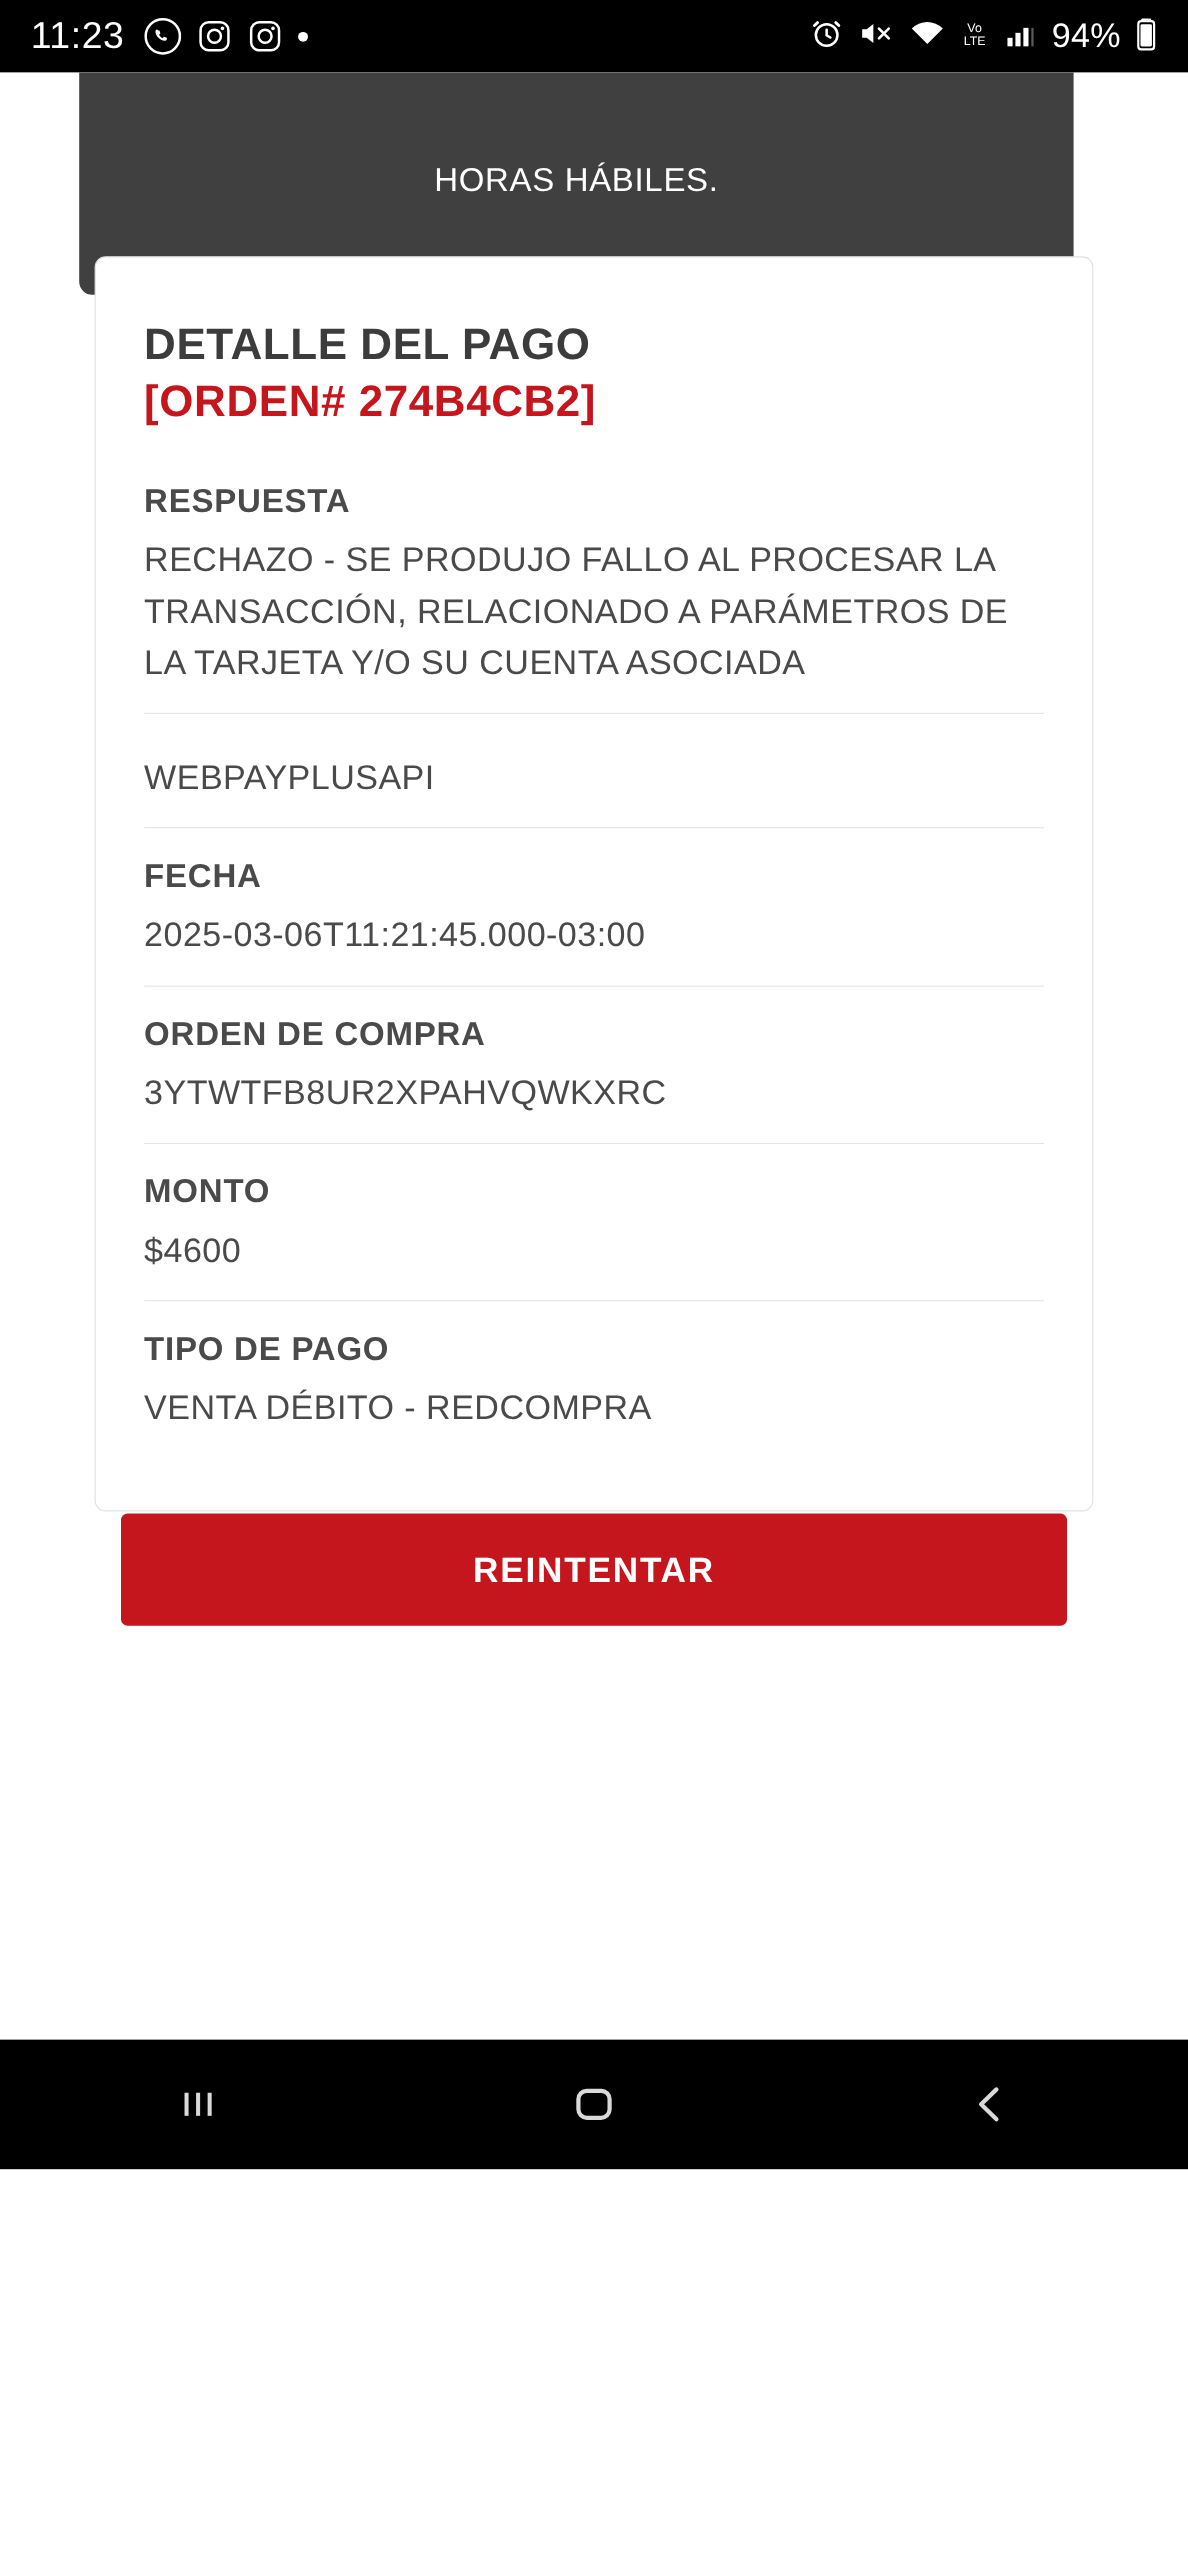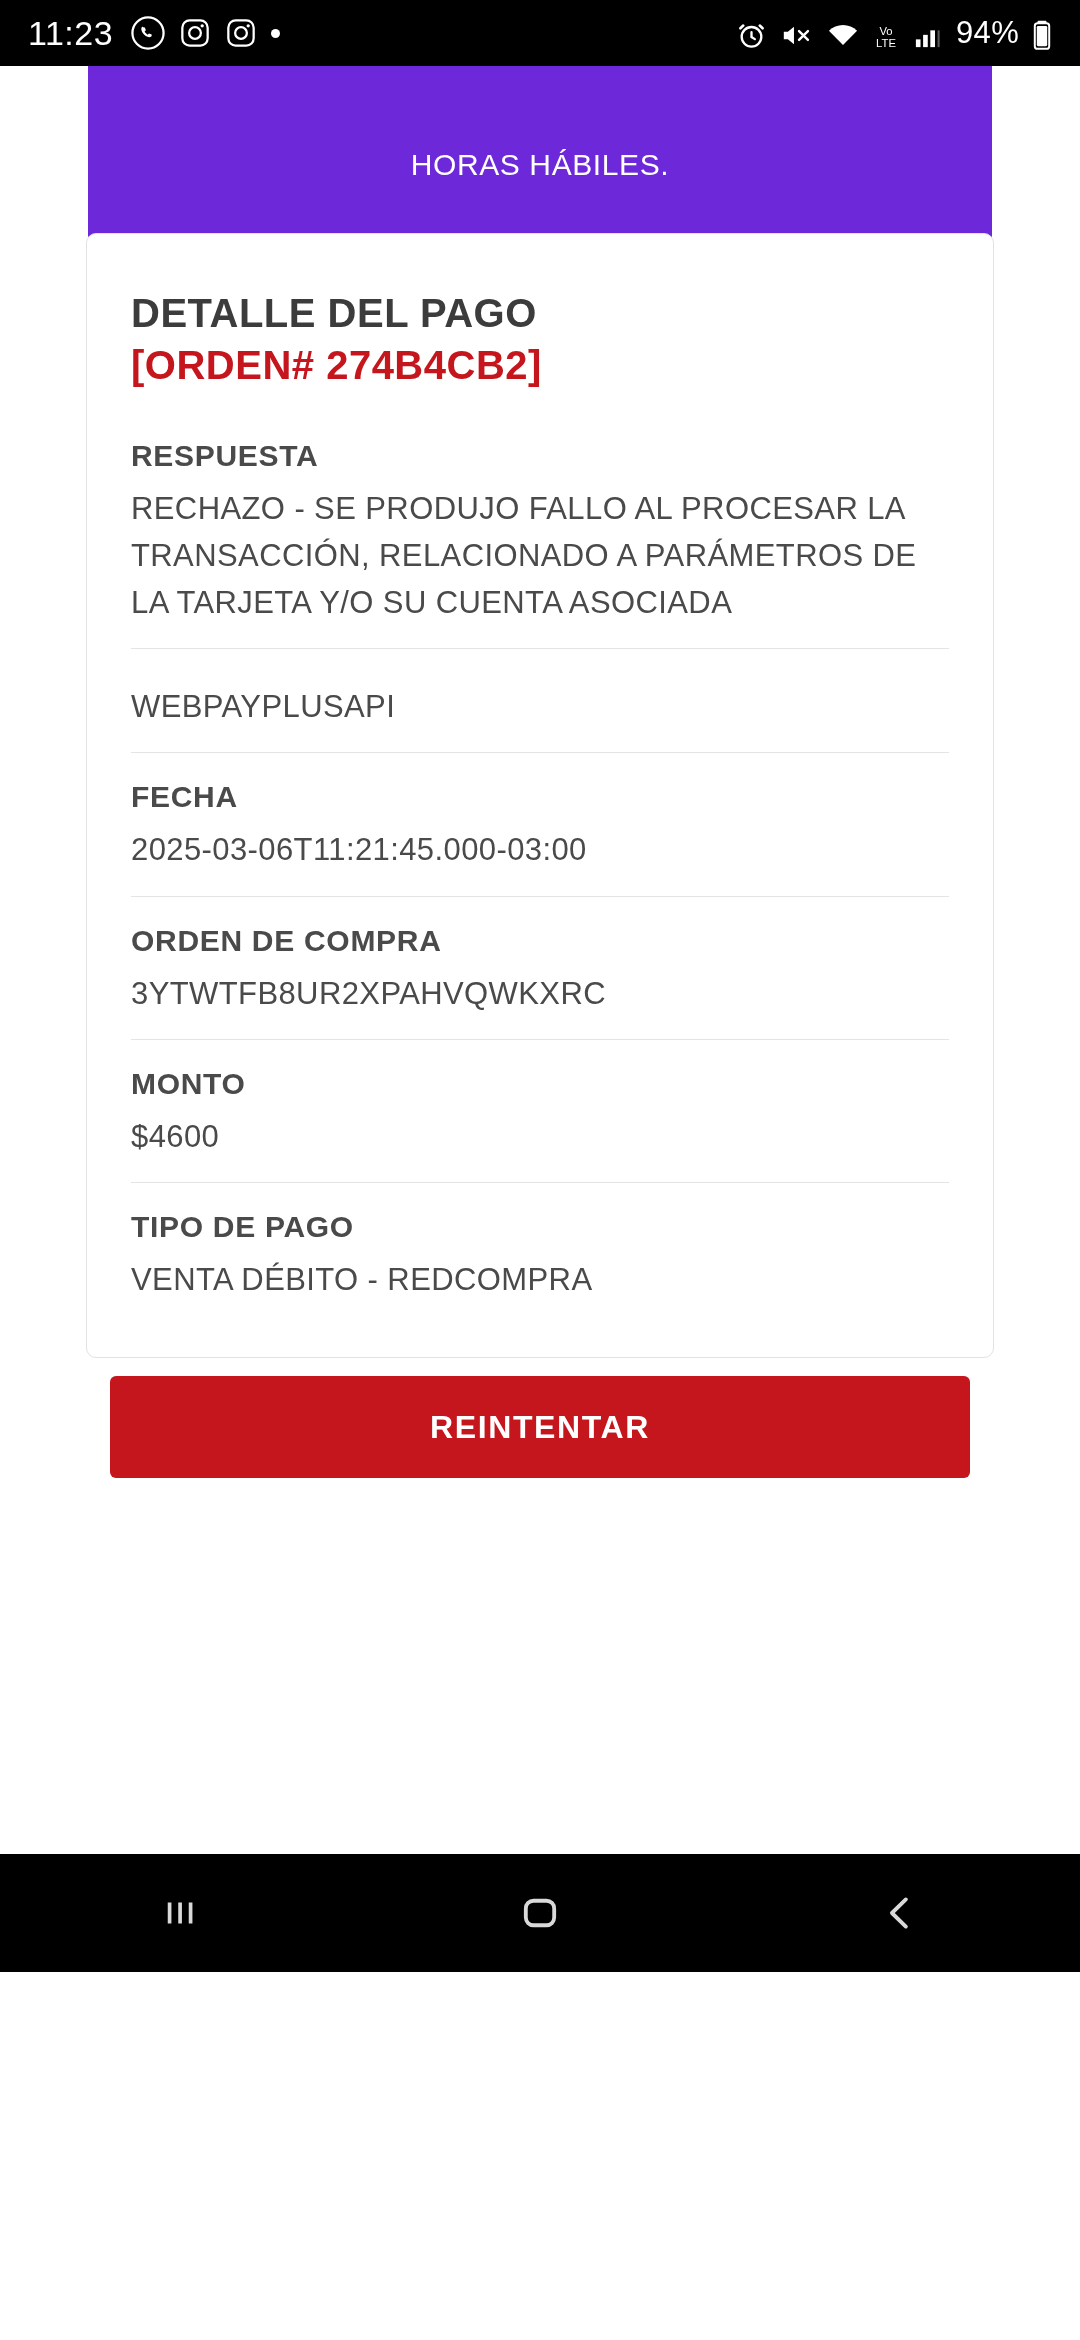"Vo" .status-right { align-items: flex-end -> flex-start }
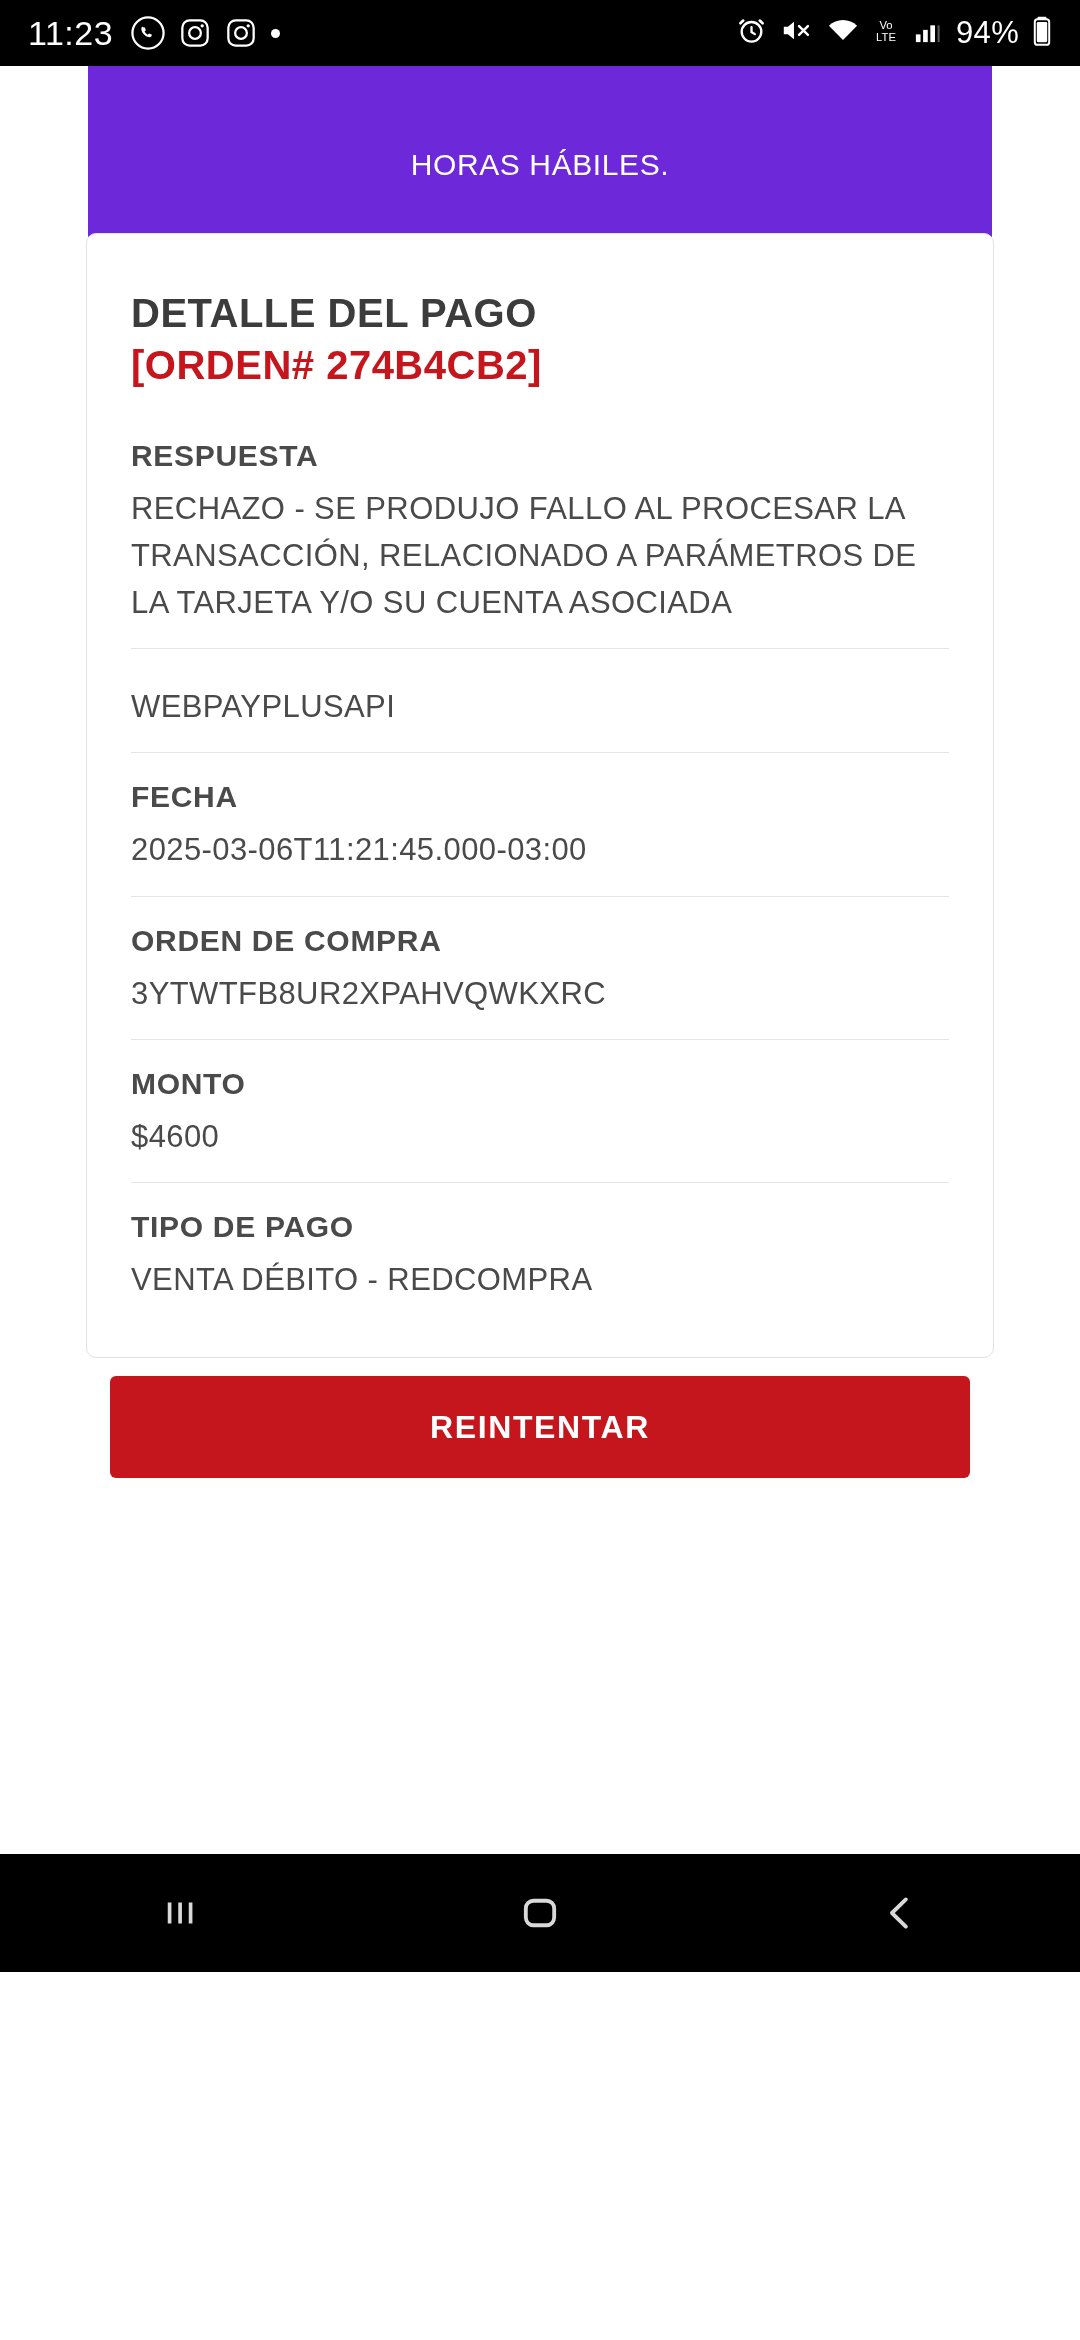"HORAS HÁBILES." .banner { background: #6d28d9 -> #404040; left: 88px -> 72px }
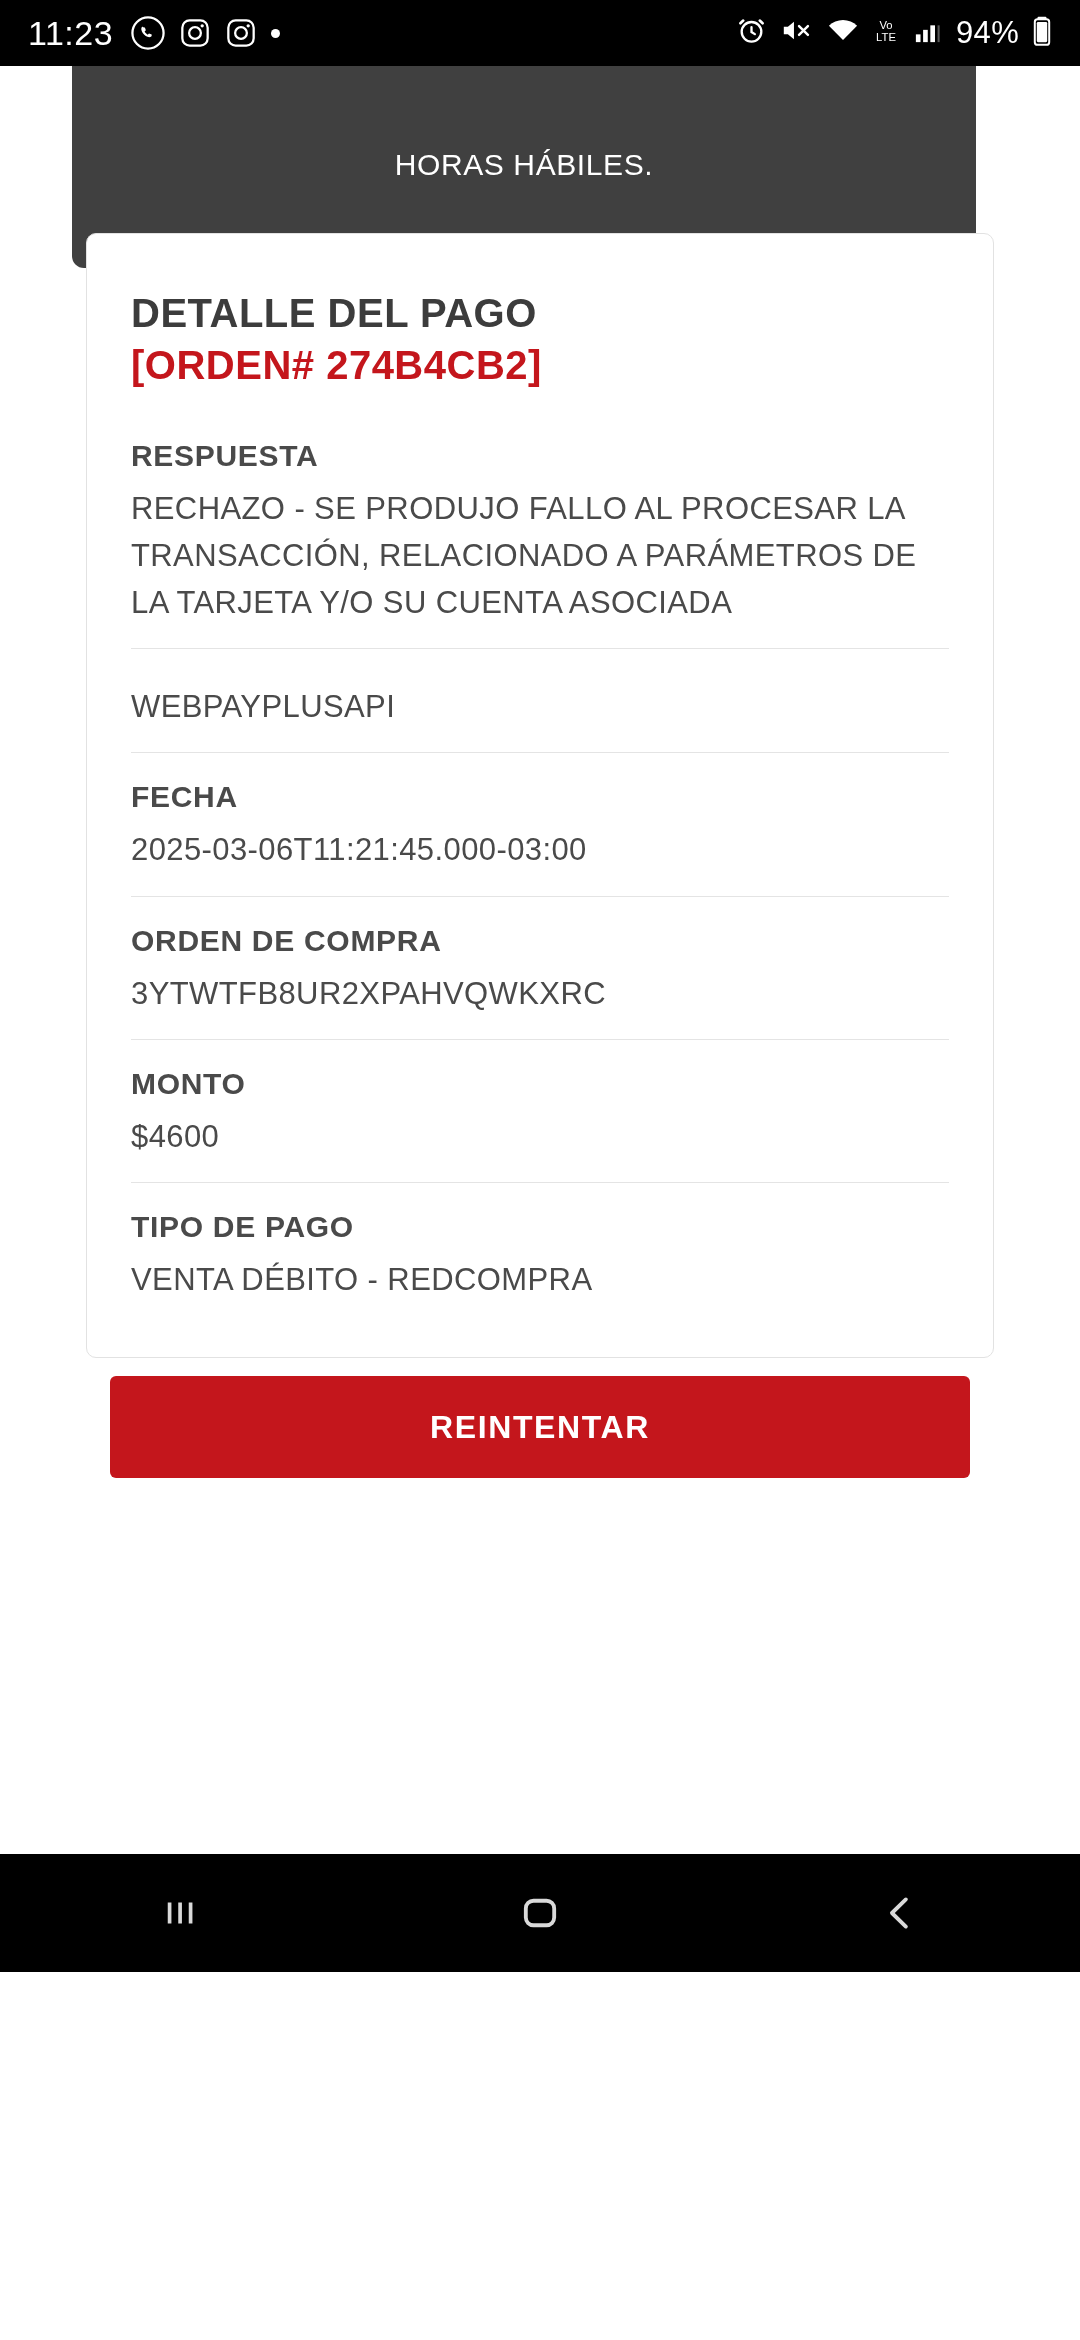"DETALLE DEL PAGO" .card { padding: 54px 44px 32px 44px -> 54px 44px 48px 44px }
